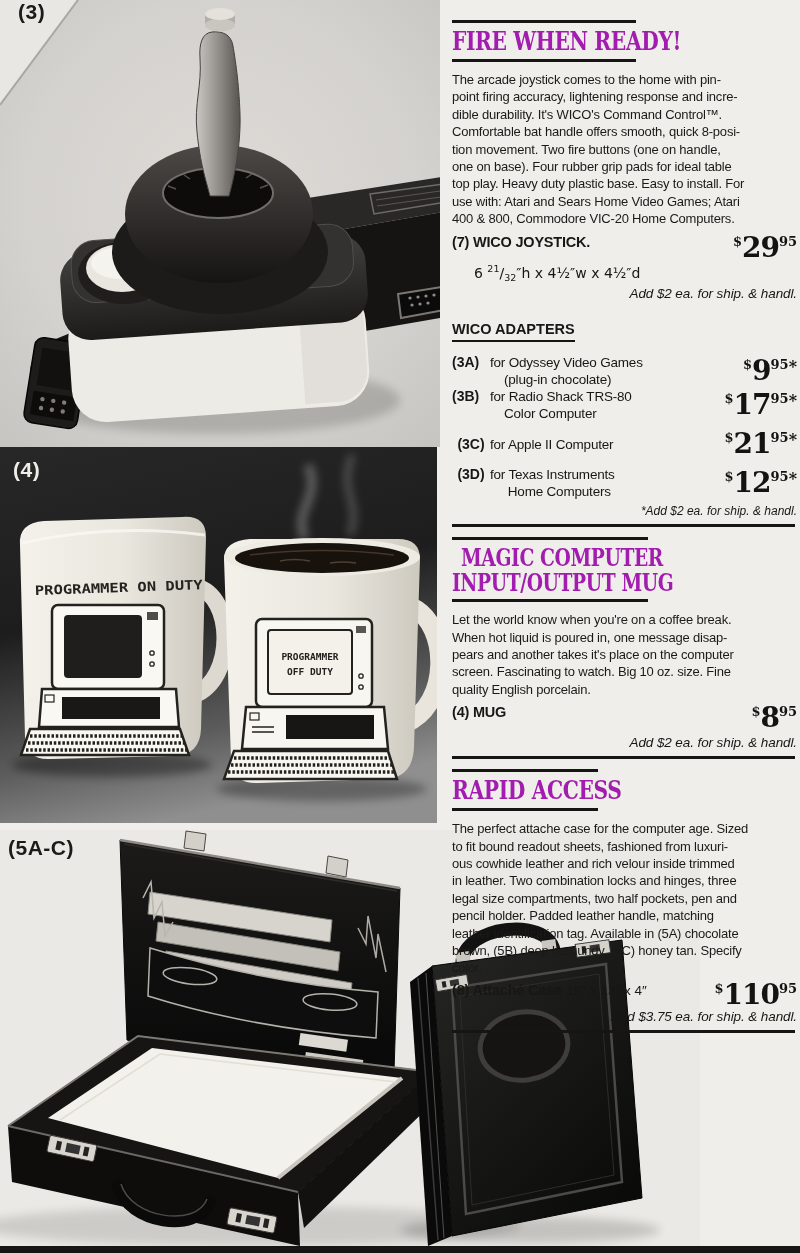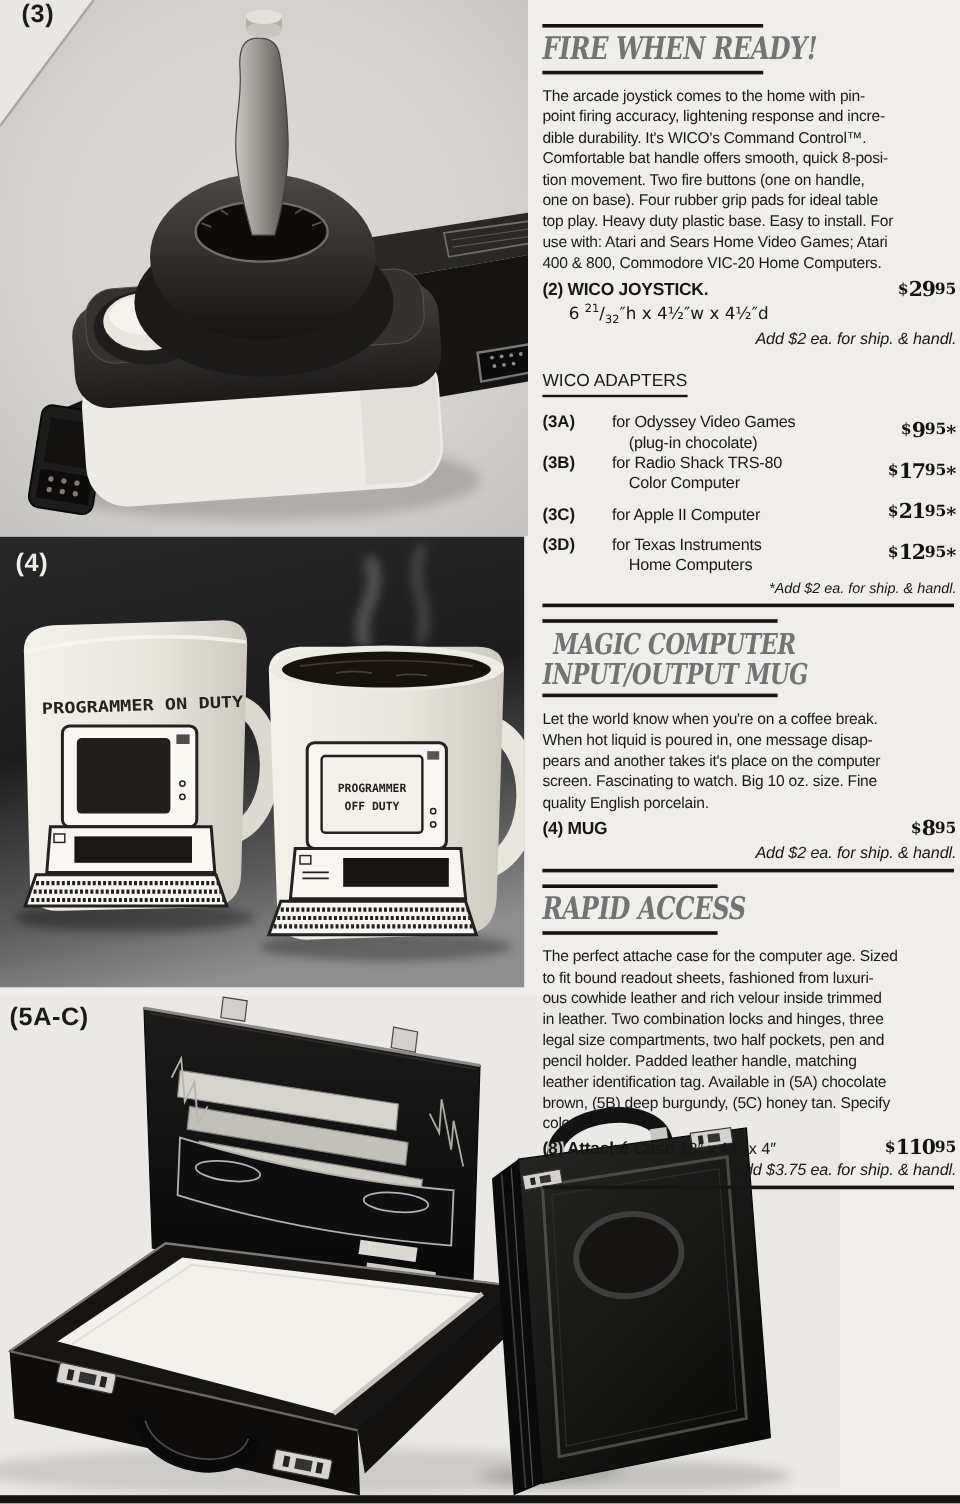"FIRE WHEN READY!" .sec-title { color: #737373 -> #a21caf; font-style: italic -> none }
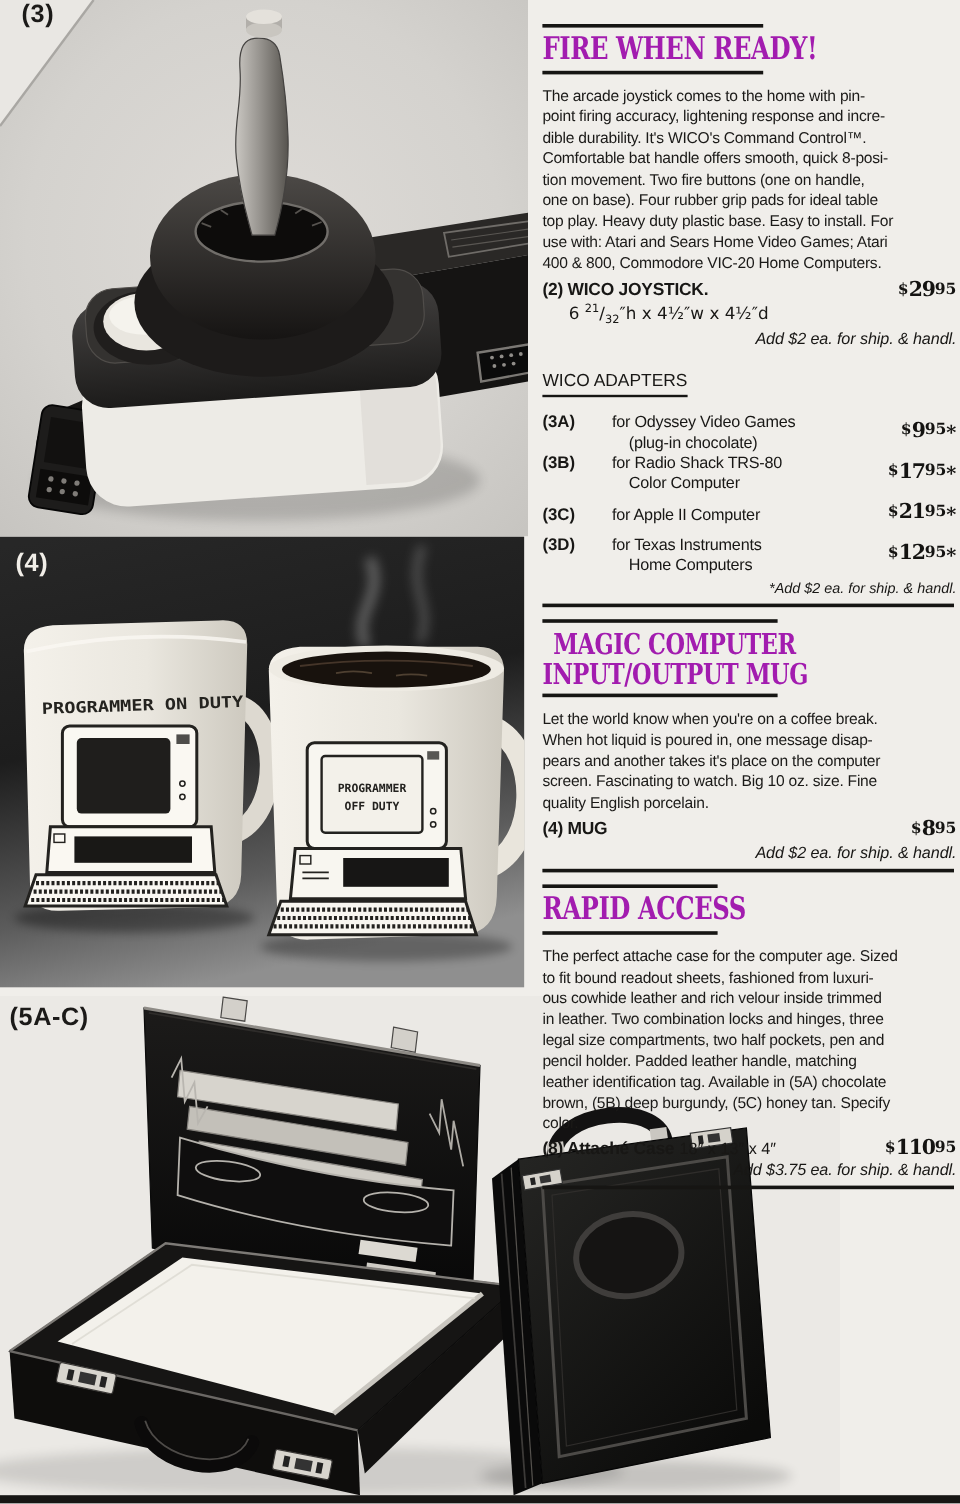"(2) WICO JOYSTICK." span.item-code { text: 2 -> 7 }
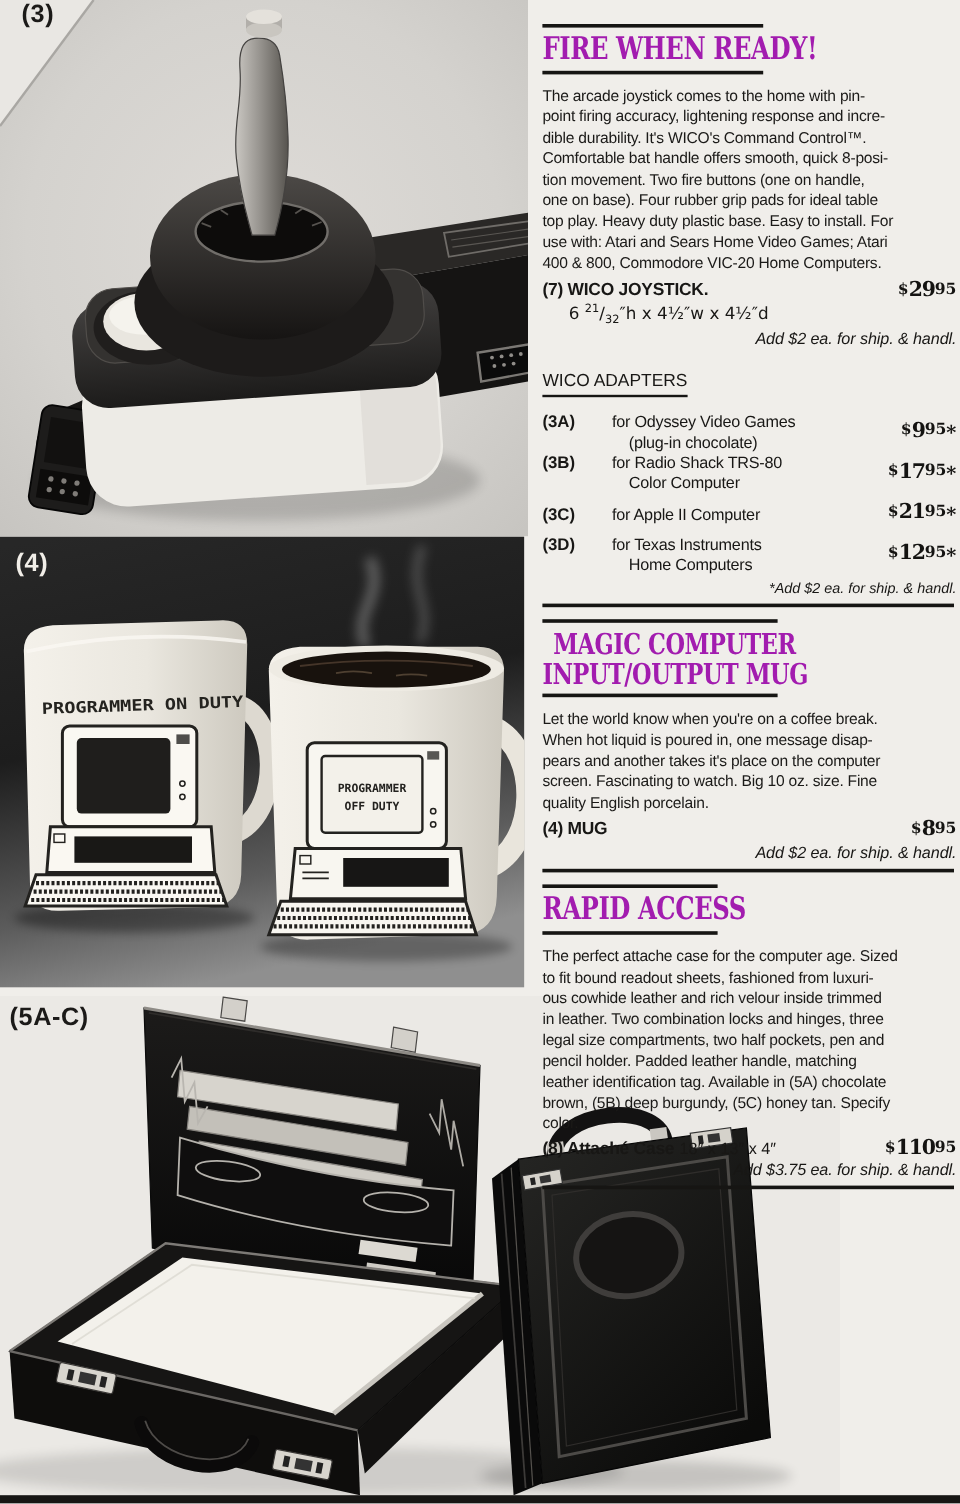"29" .p-d { font-size: 17px -> 28px }
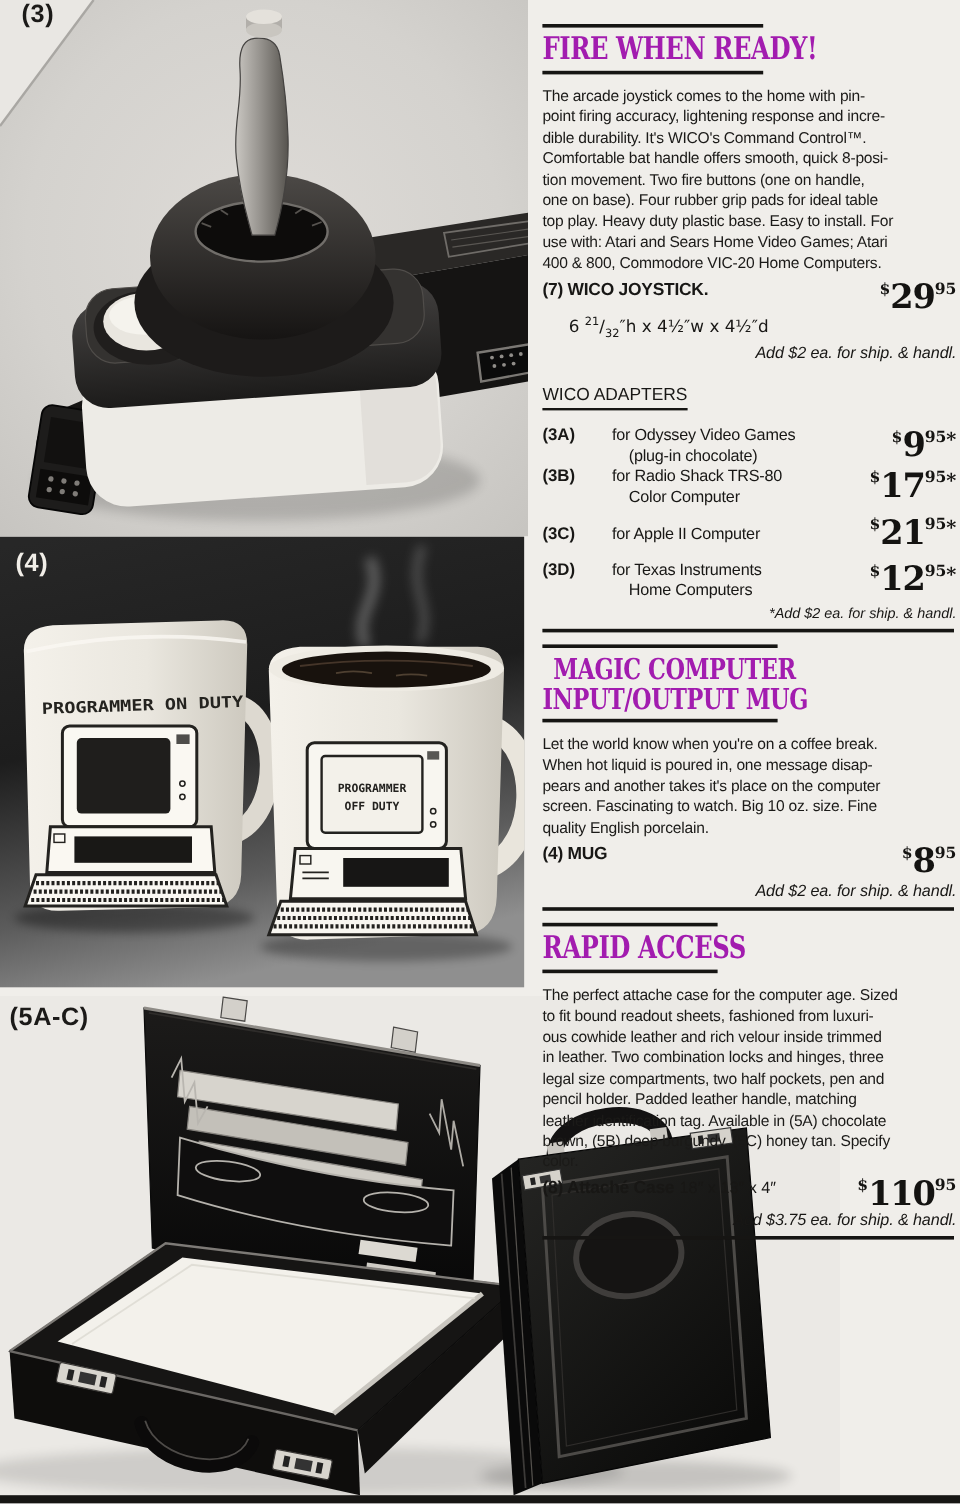"WICO ADAPTERS" .adapters-h { font-weight: normal -> bold }
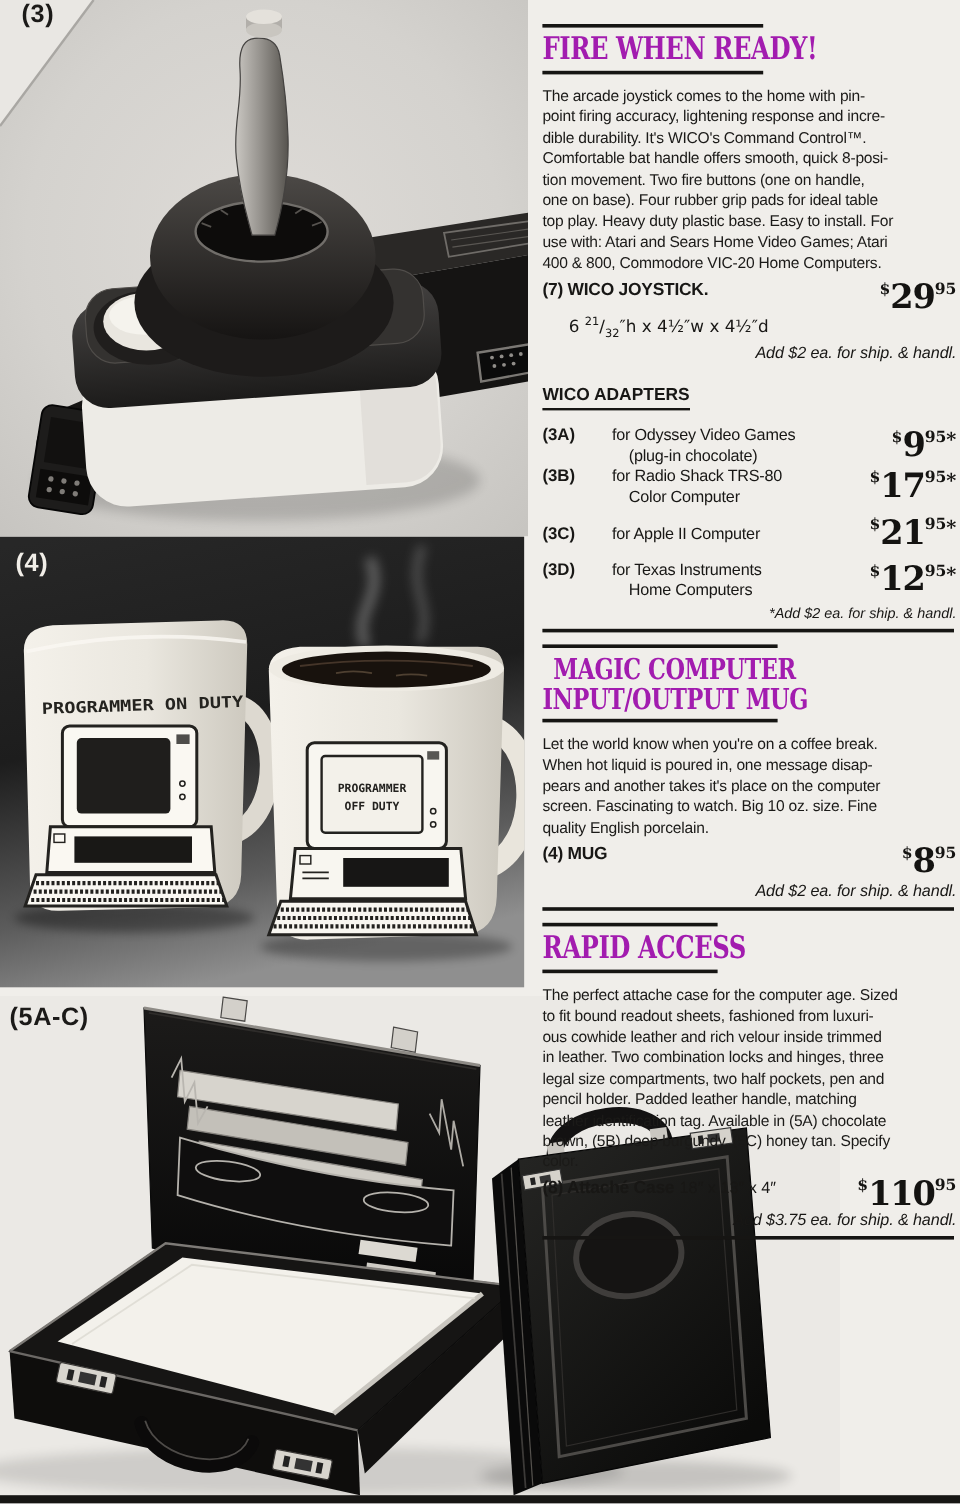"(3A)" .adp-left { gap: 20px -> none }
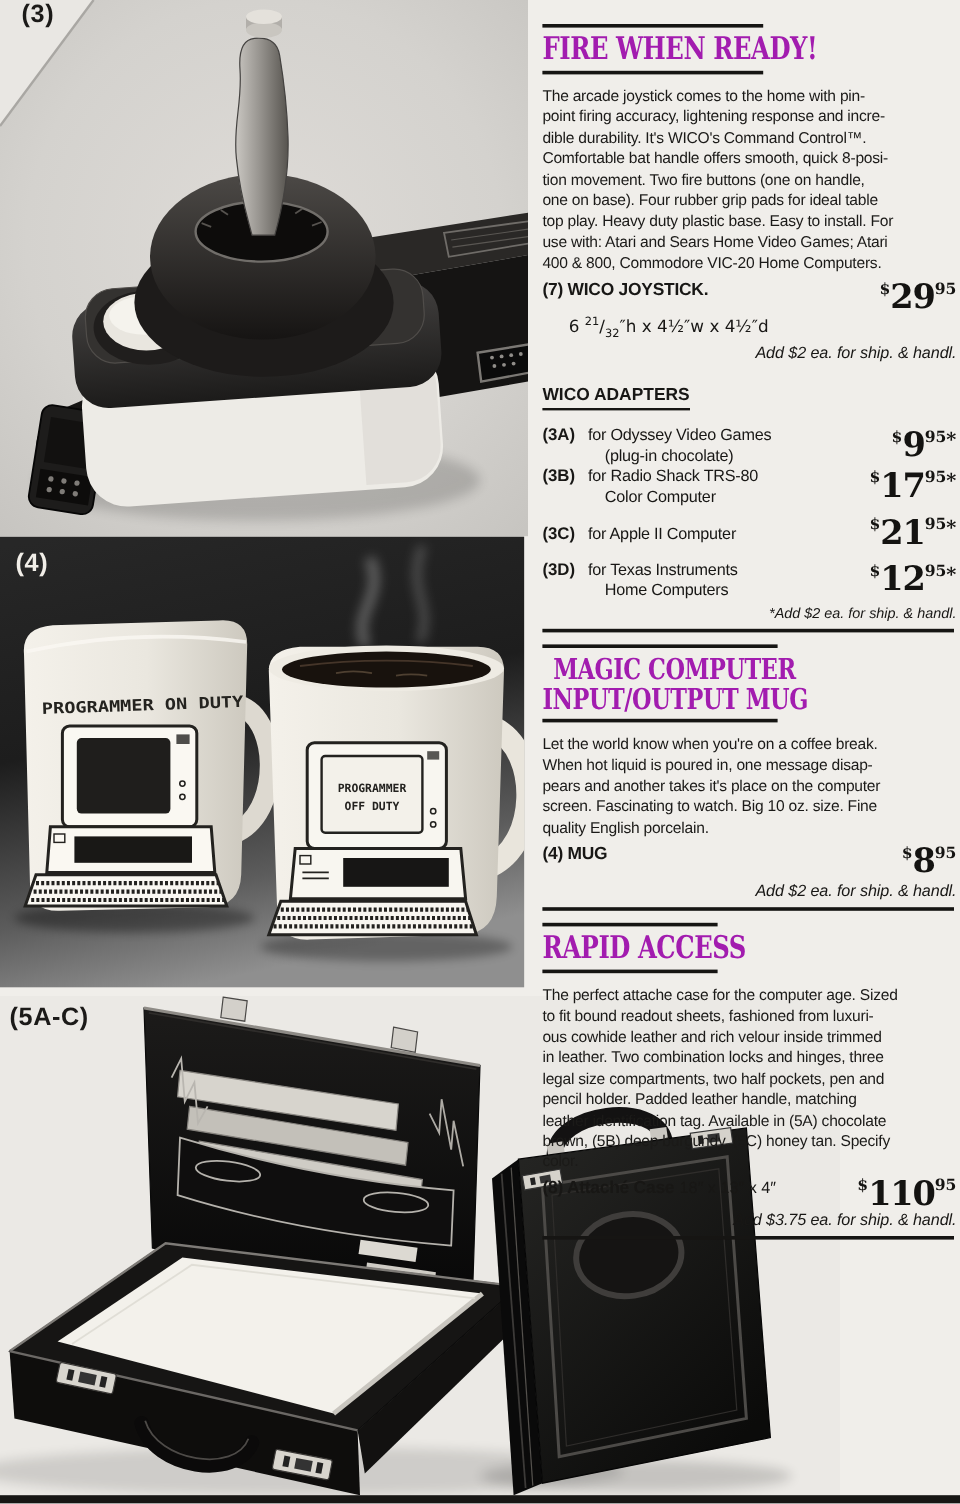"(3C)" .row-gap { text-align: none -> center }
